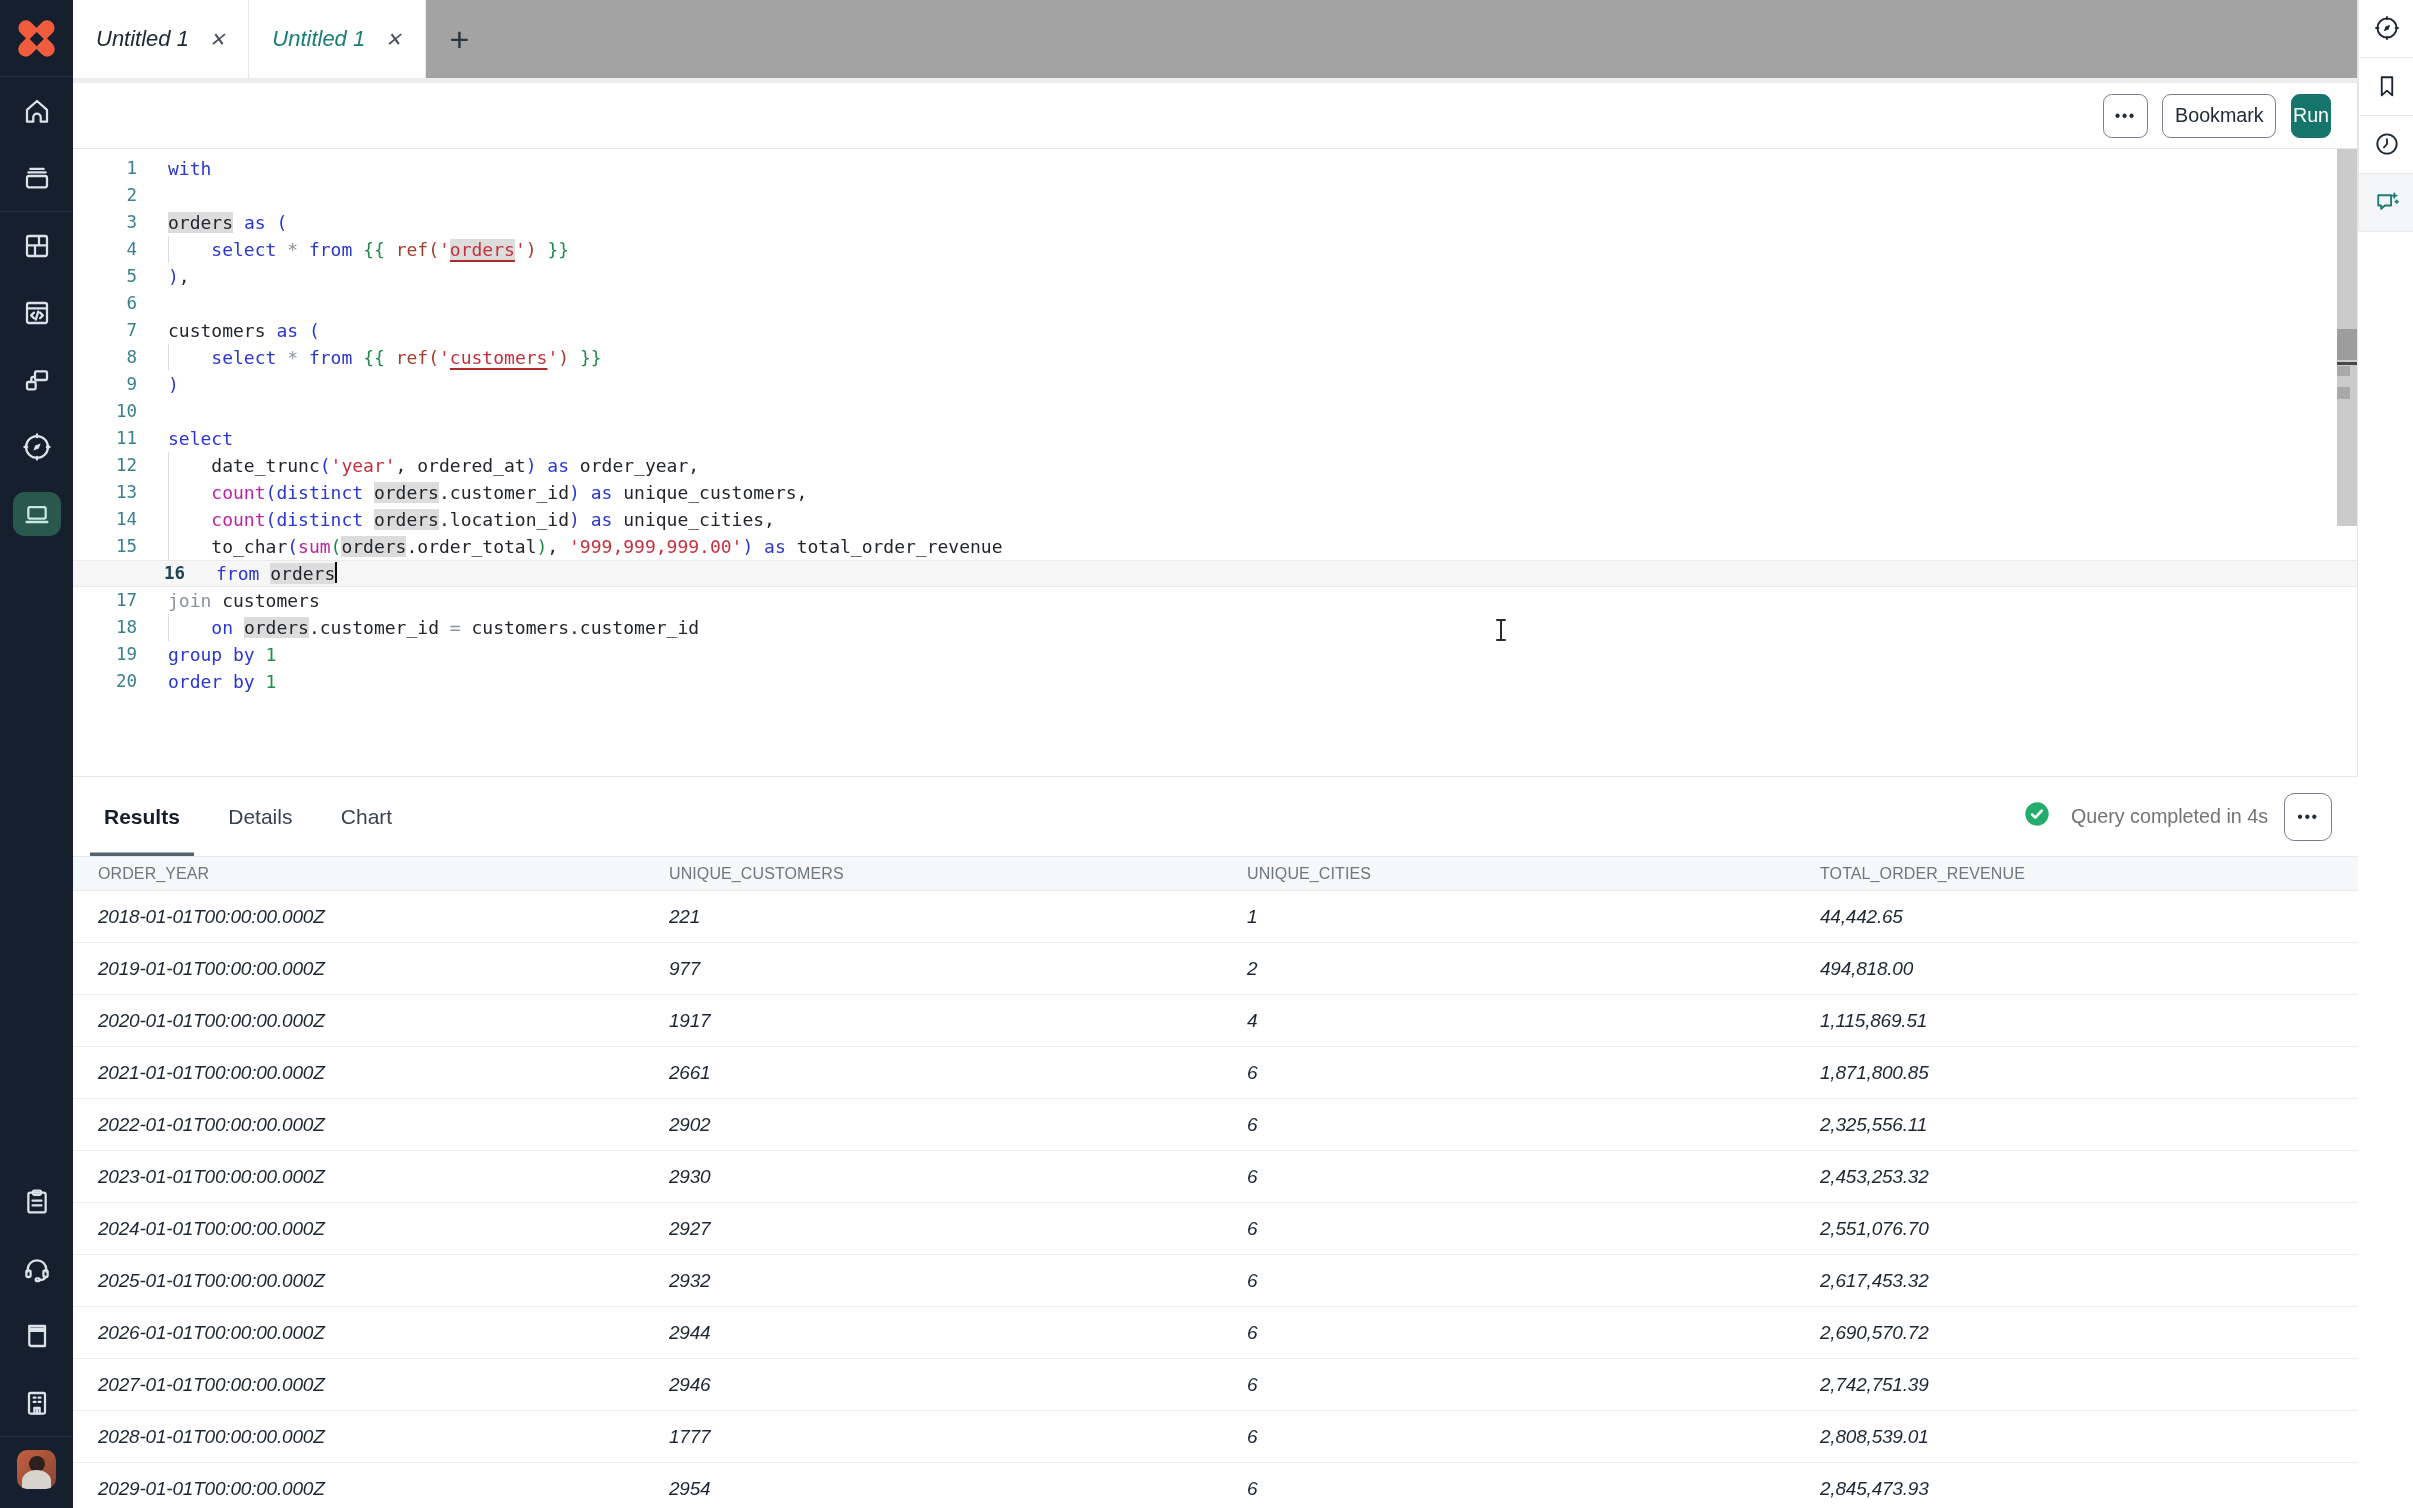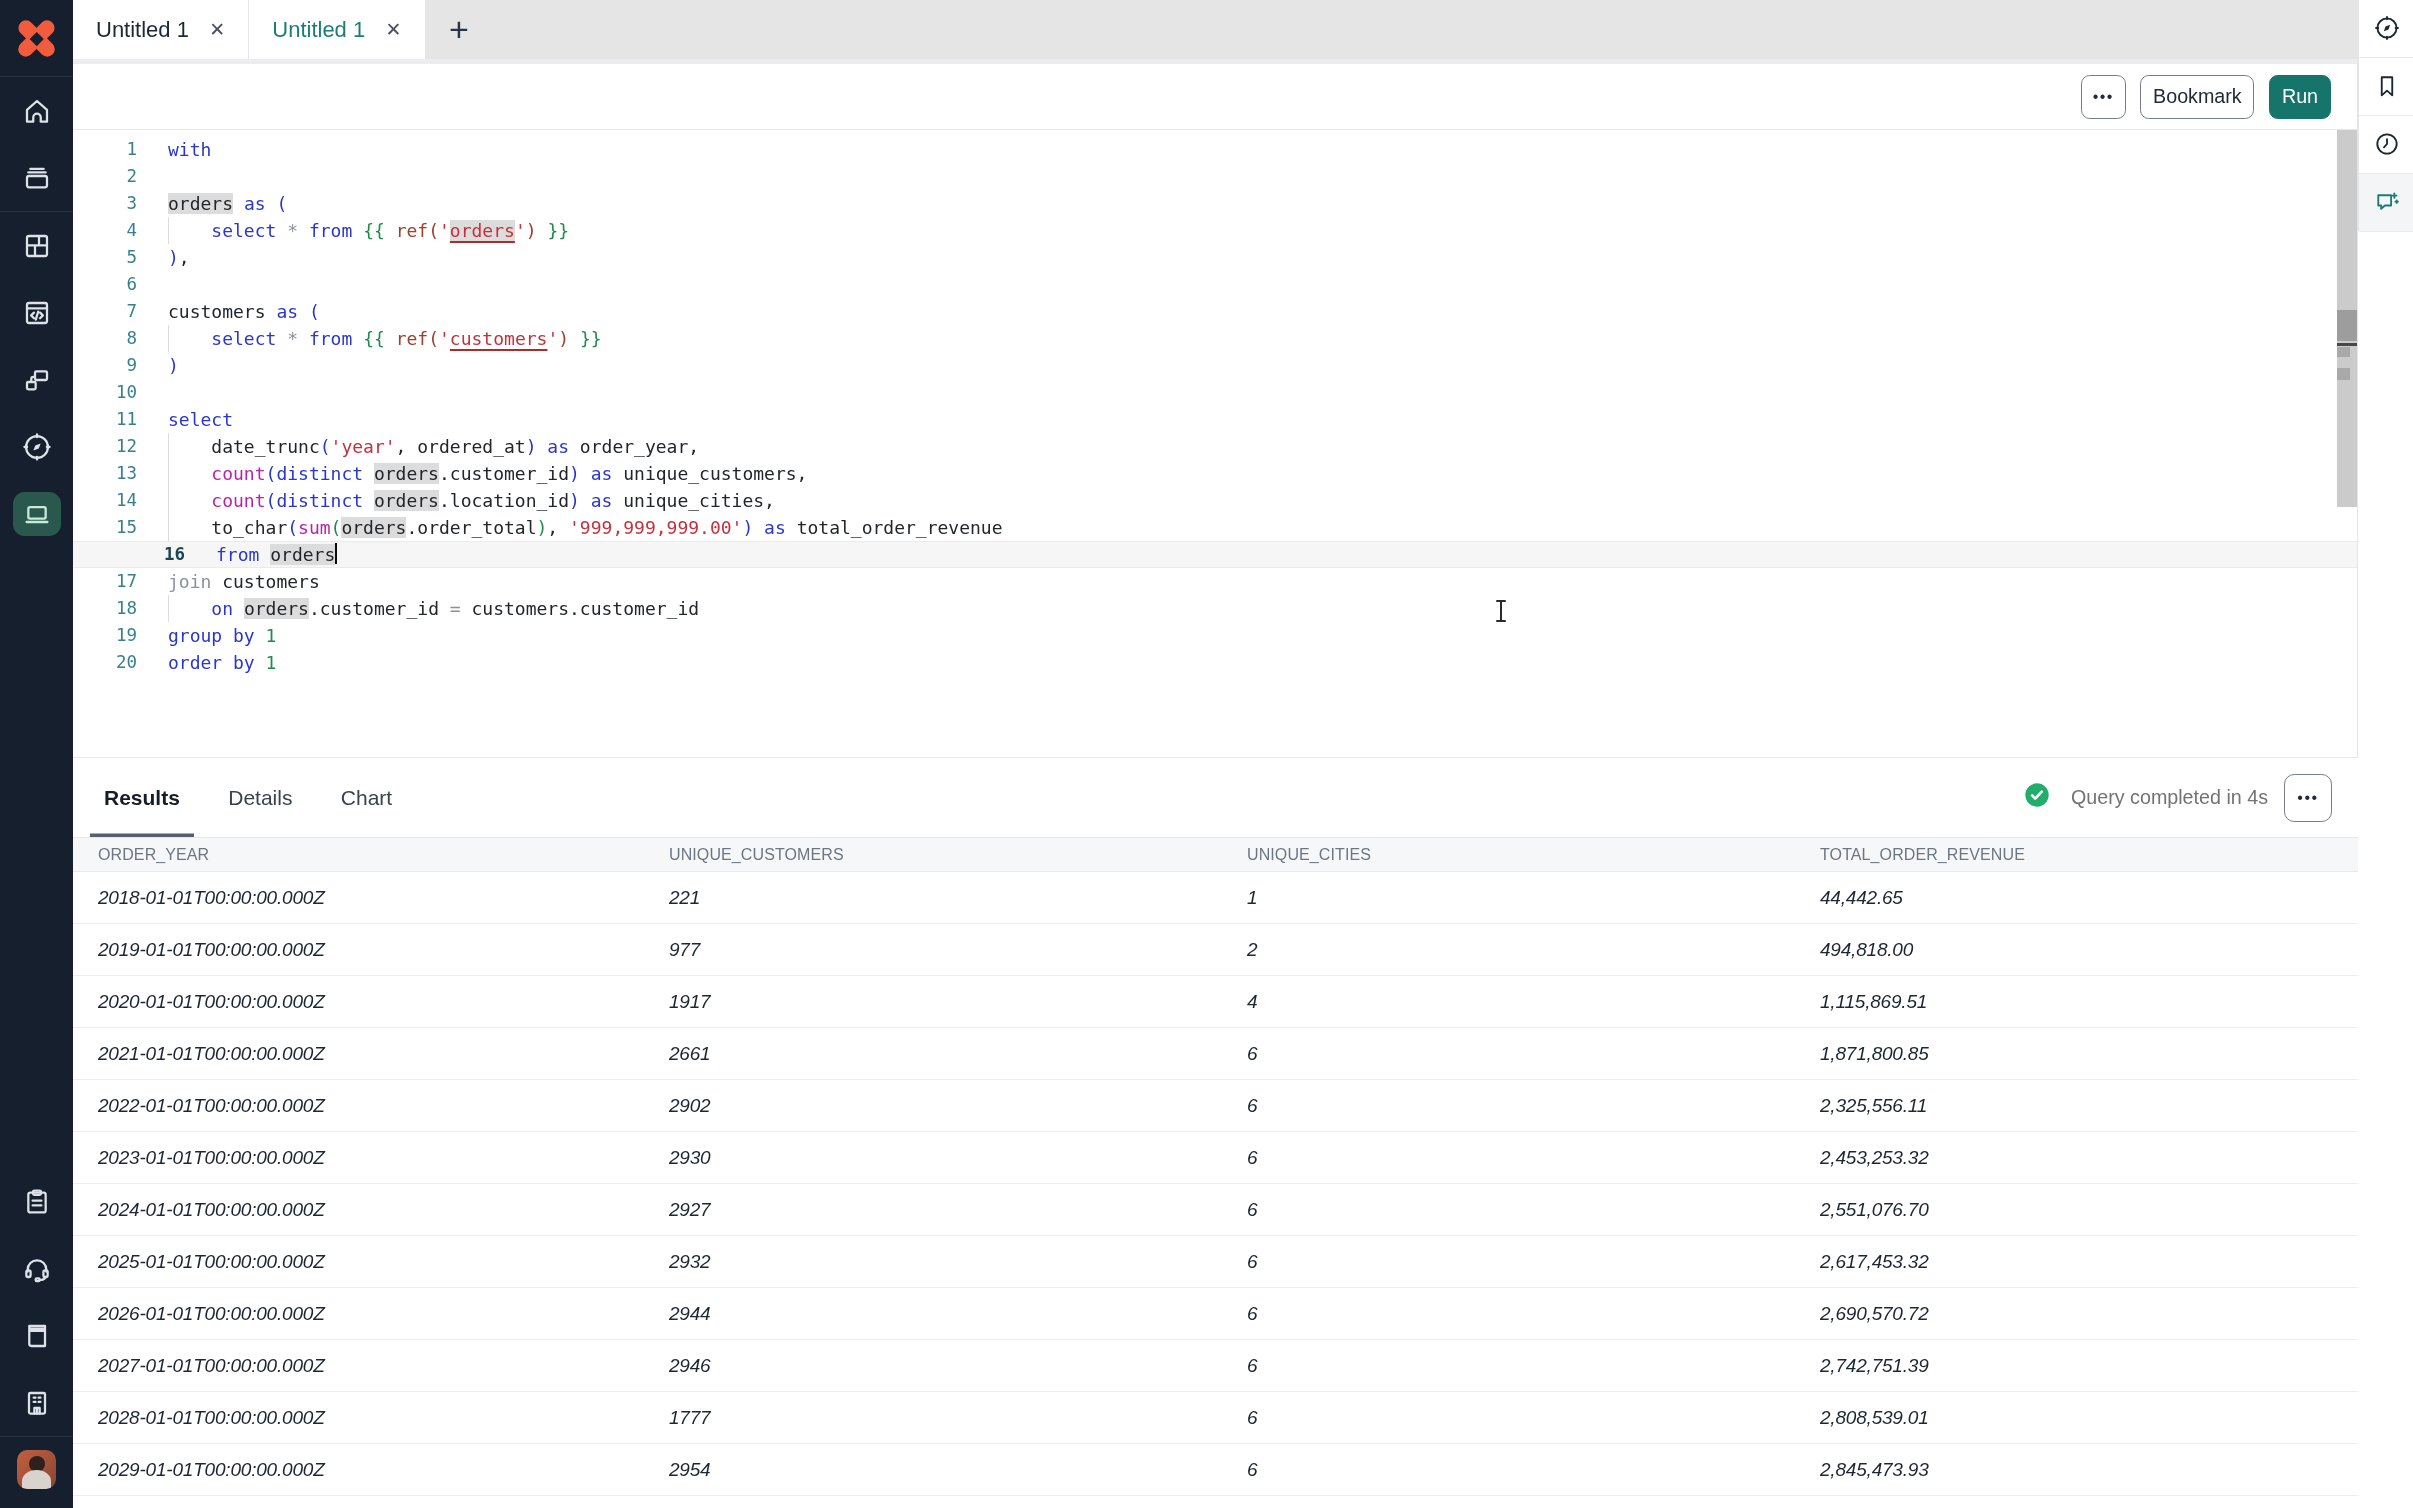"Untitled 1" .tabbar { background: #e5e5e5 -> #a3a3a3; font-style: none -> italic; height: 64px -> 83px }
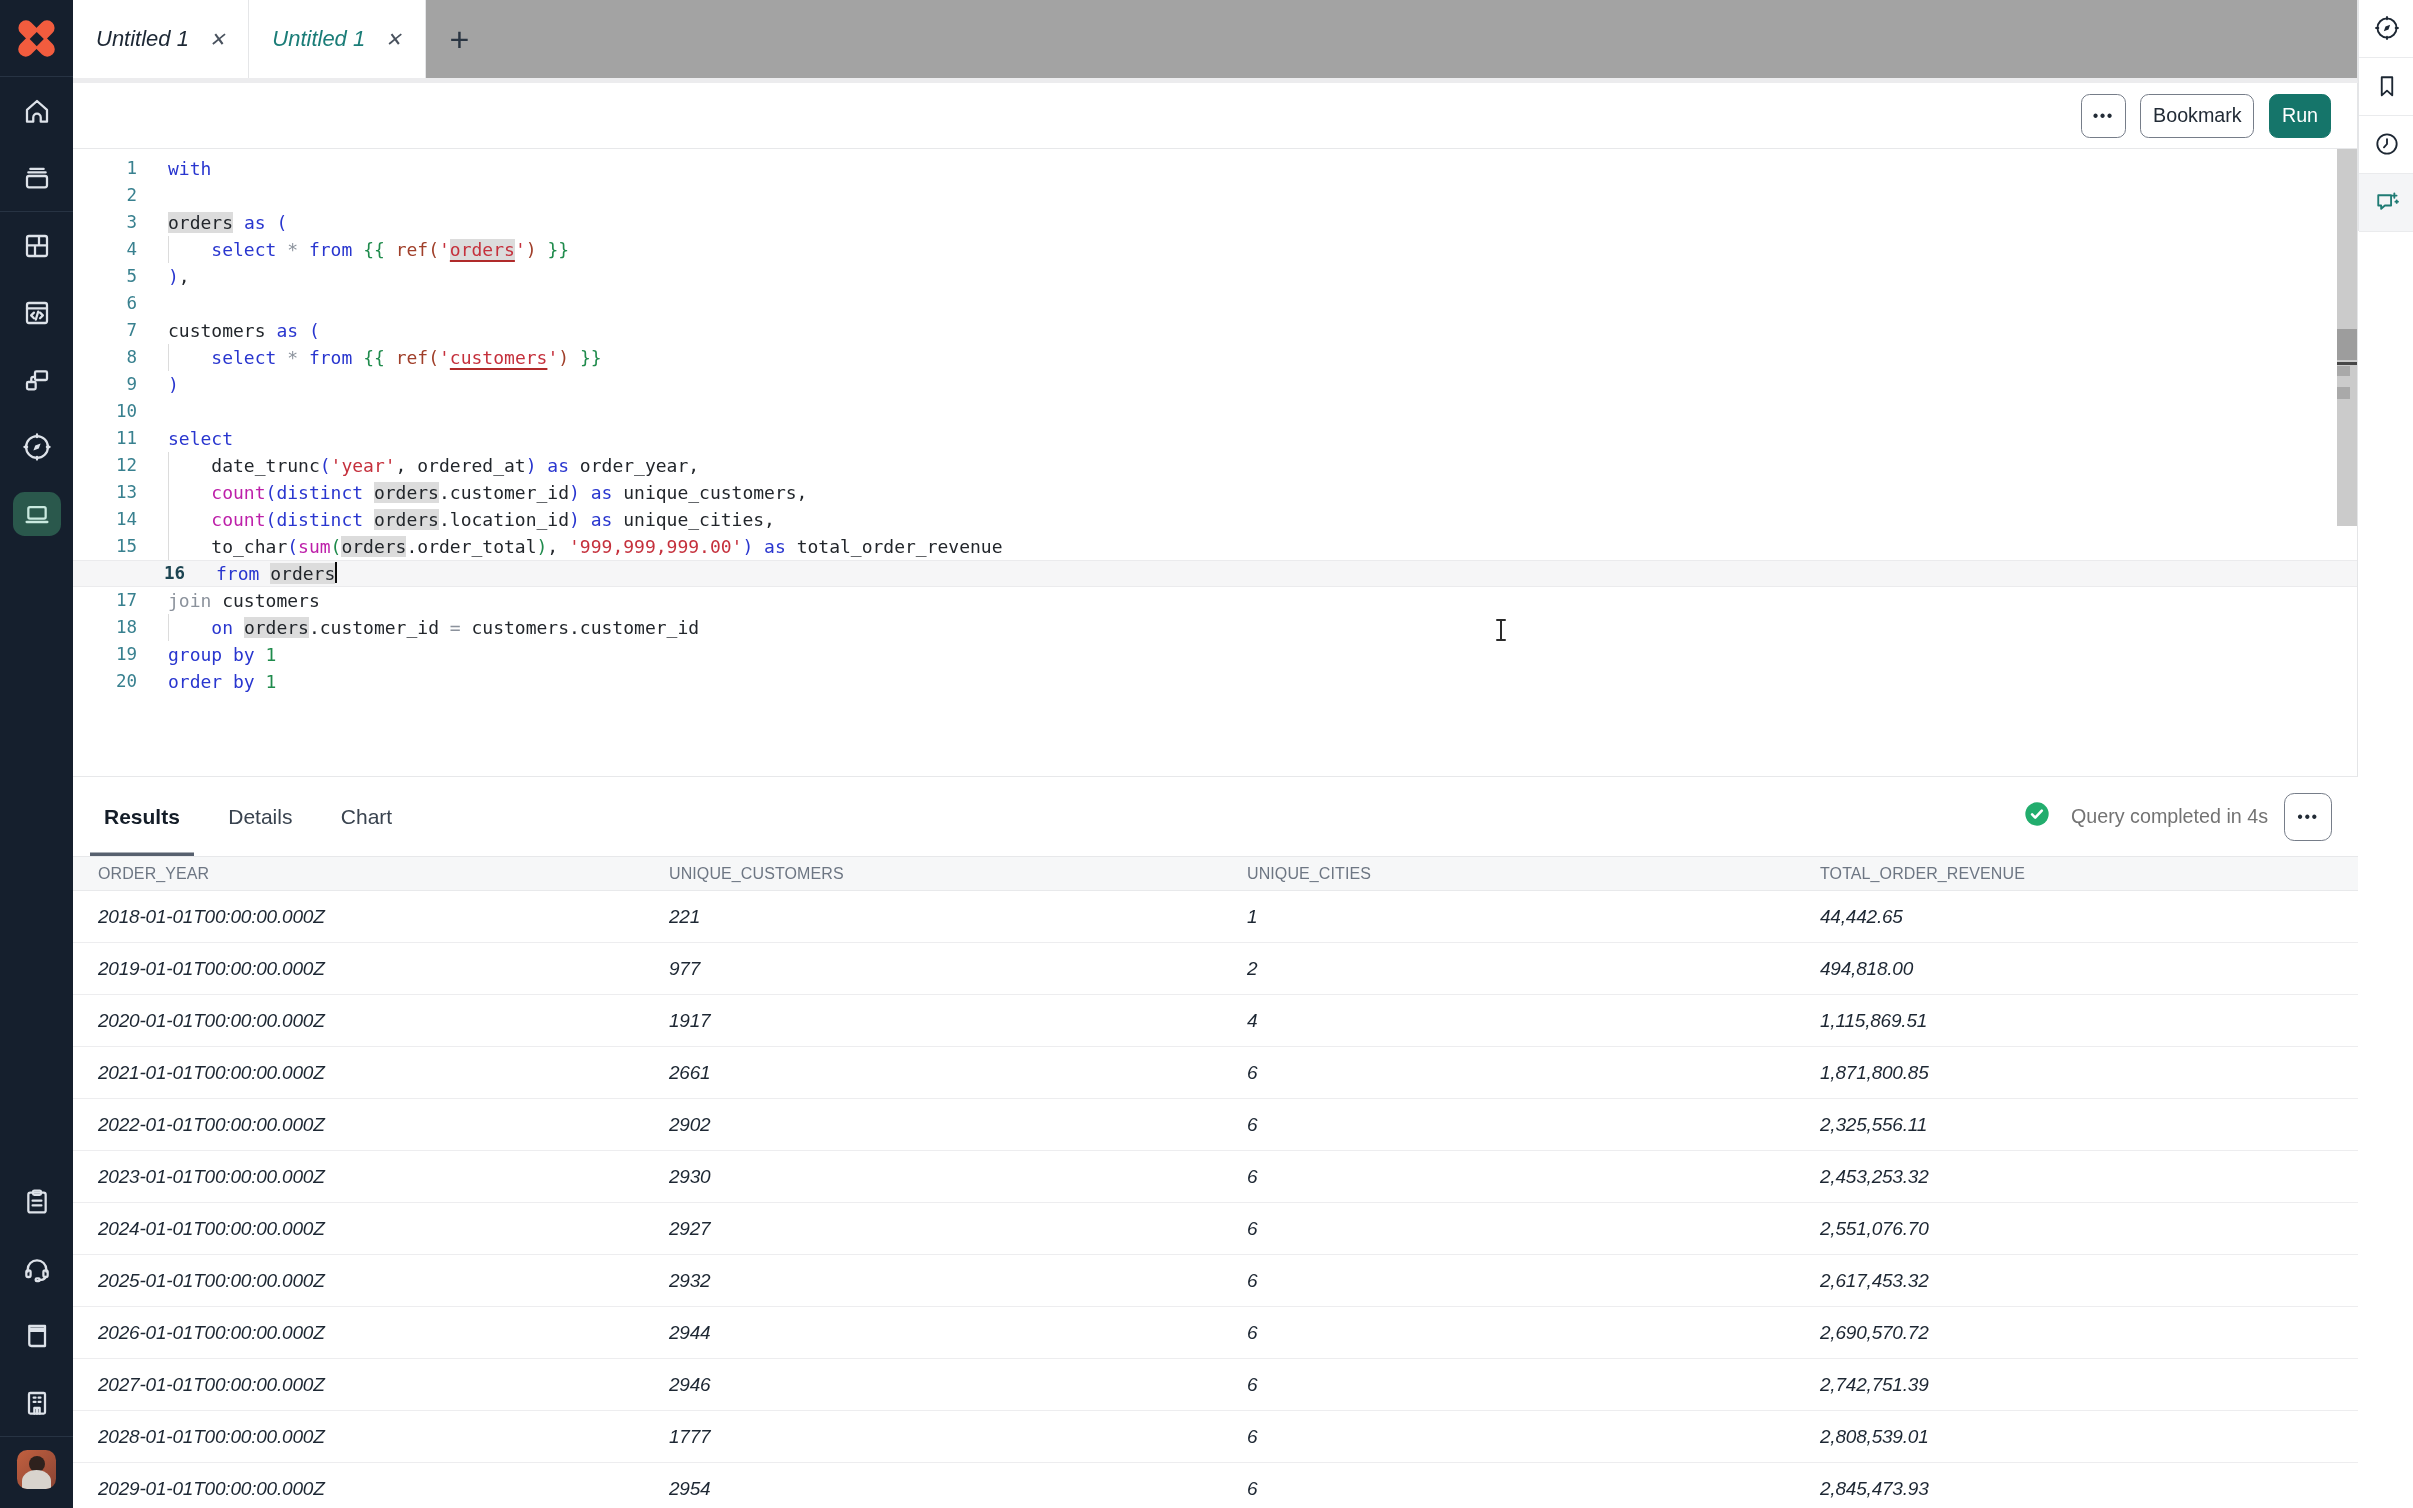"Run" .btn.run { width: 62px -> 40px }
